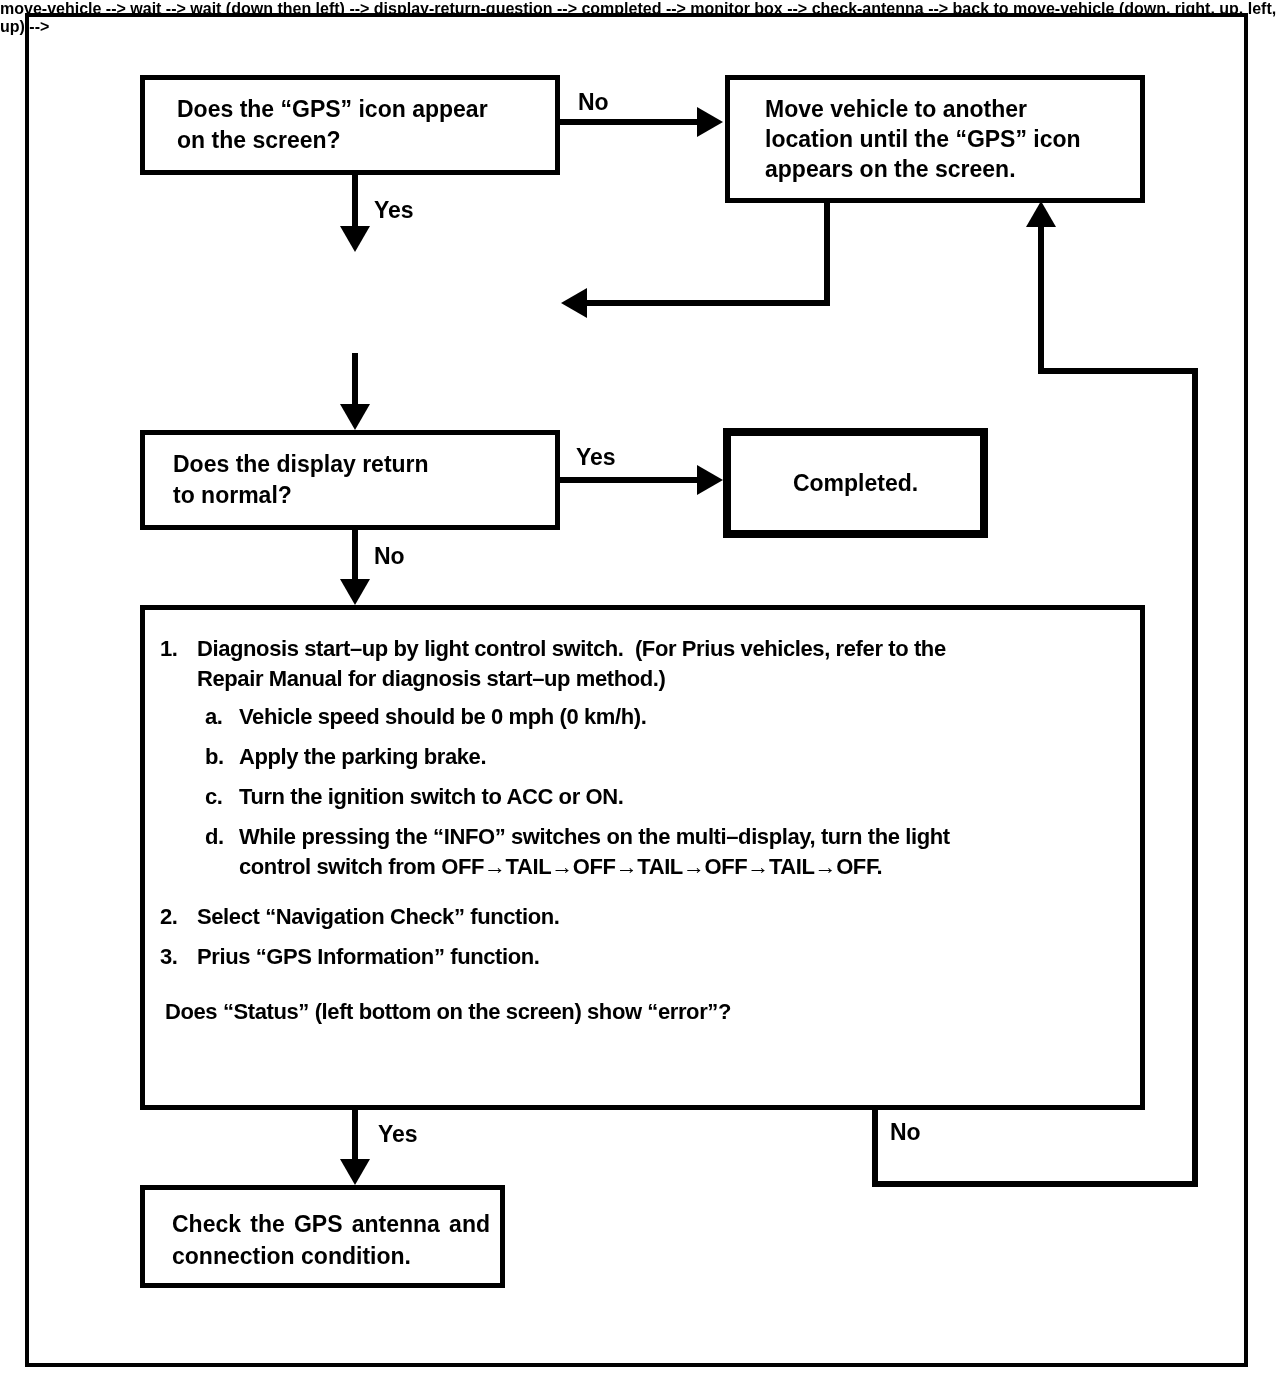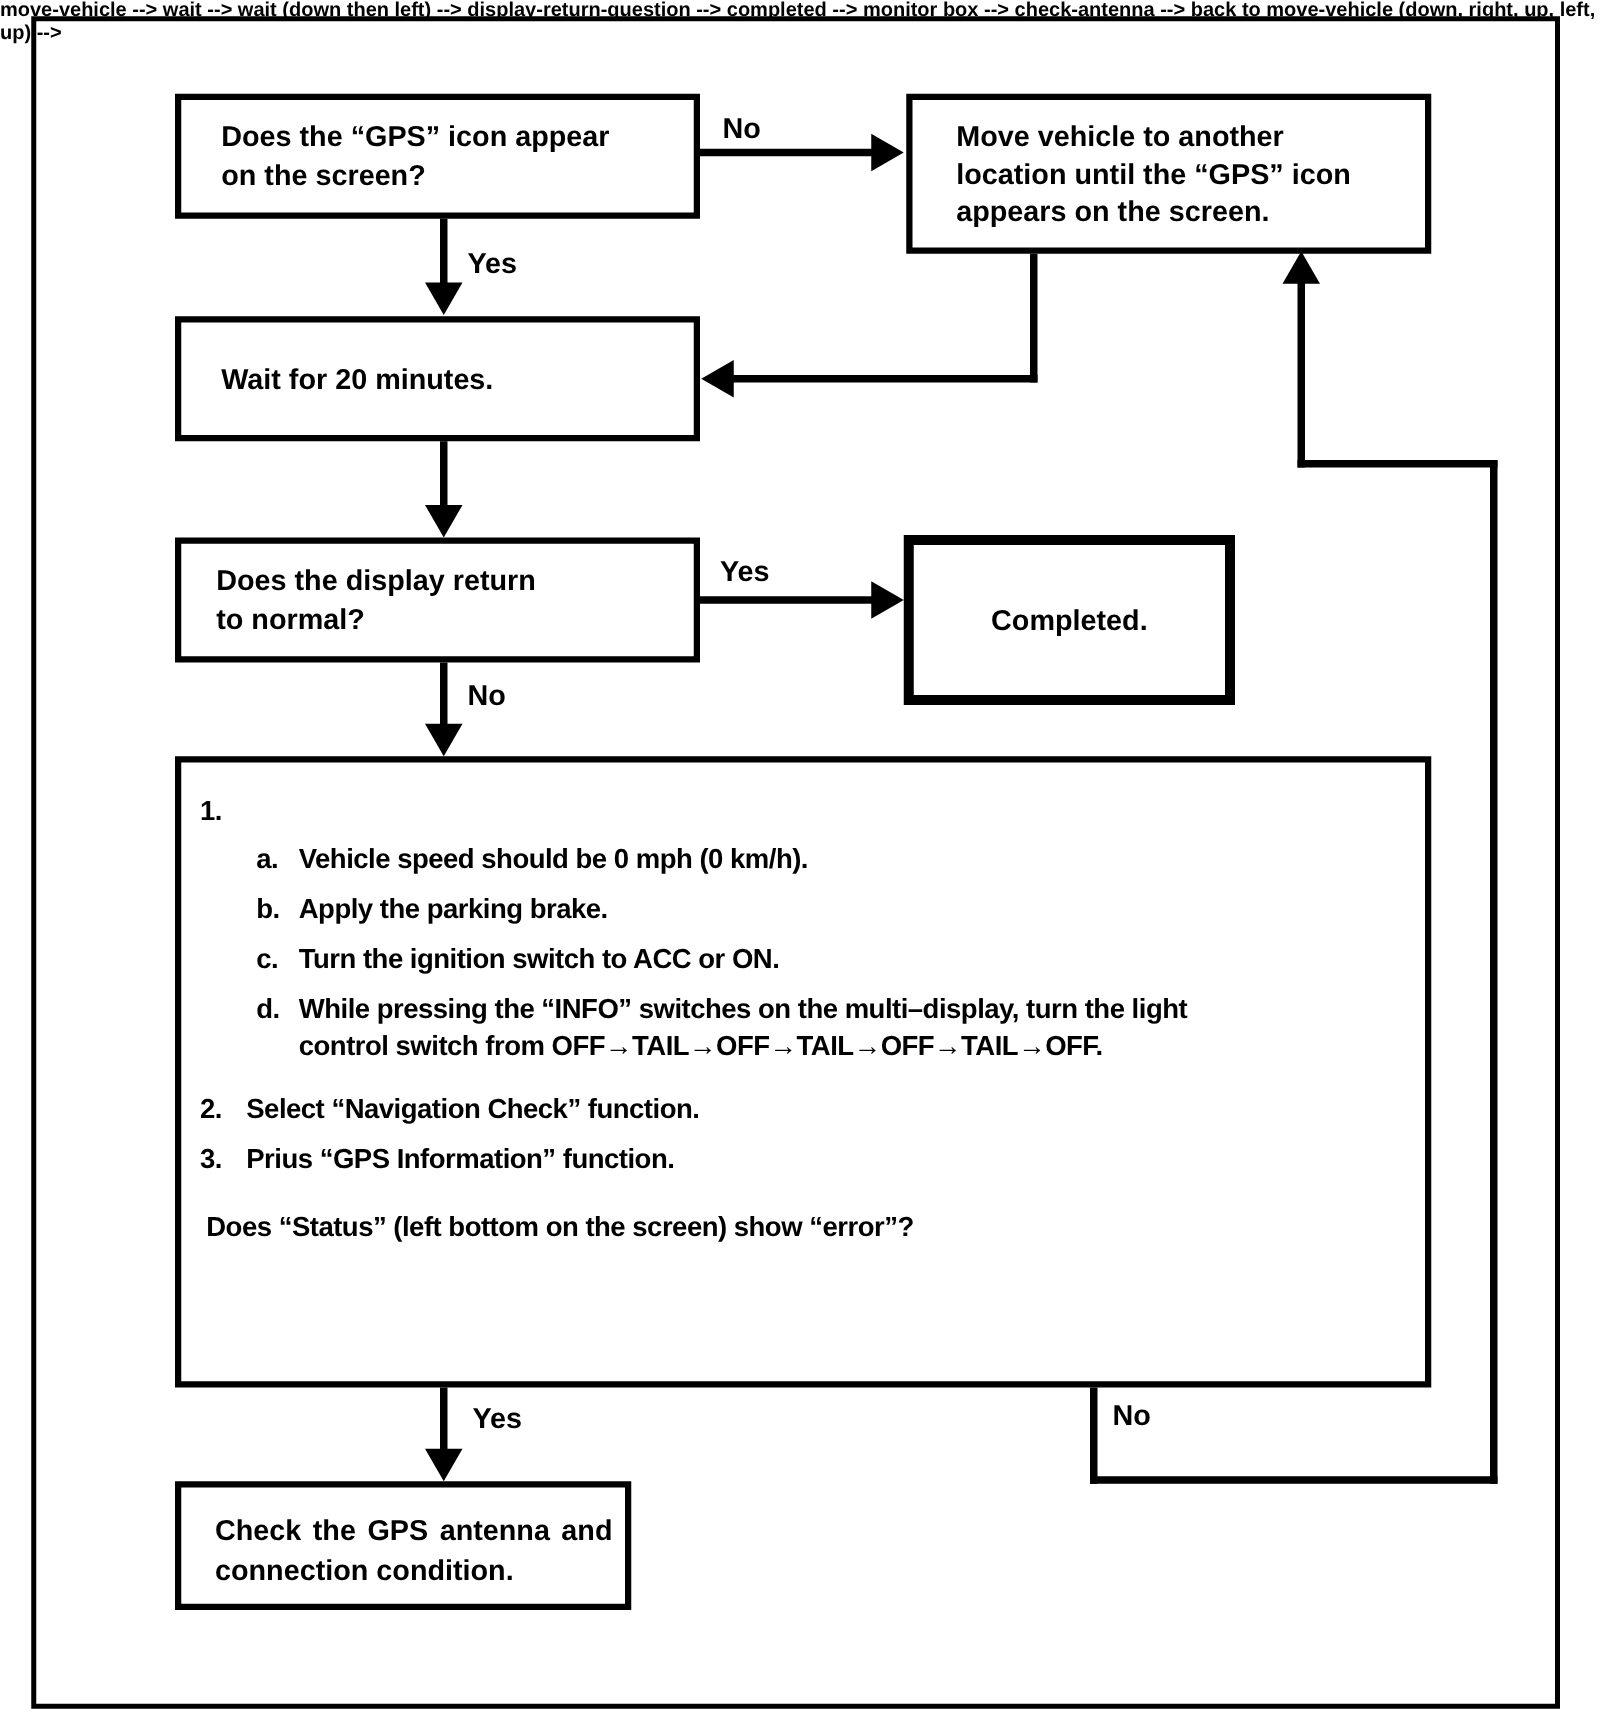"Wait for 20 minutes." div.box { html: <div> <div>Wait for 20 minutes.</div> </div> -> none }
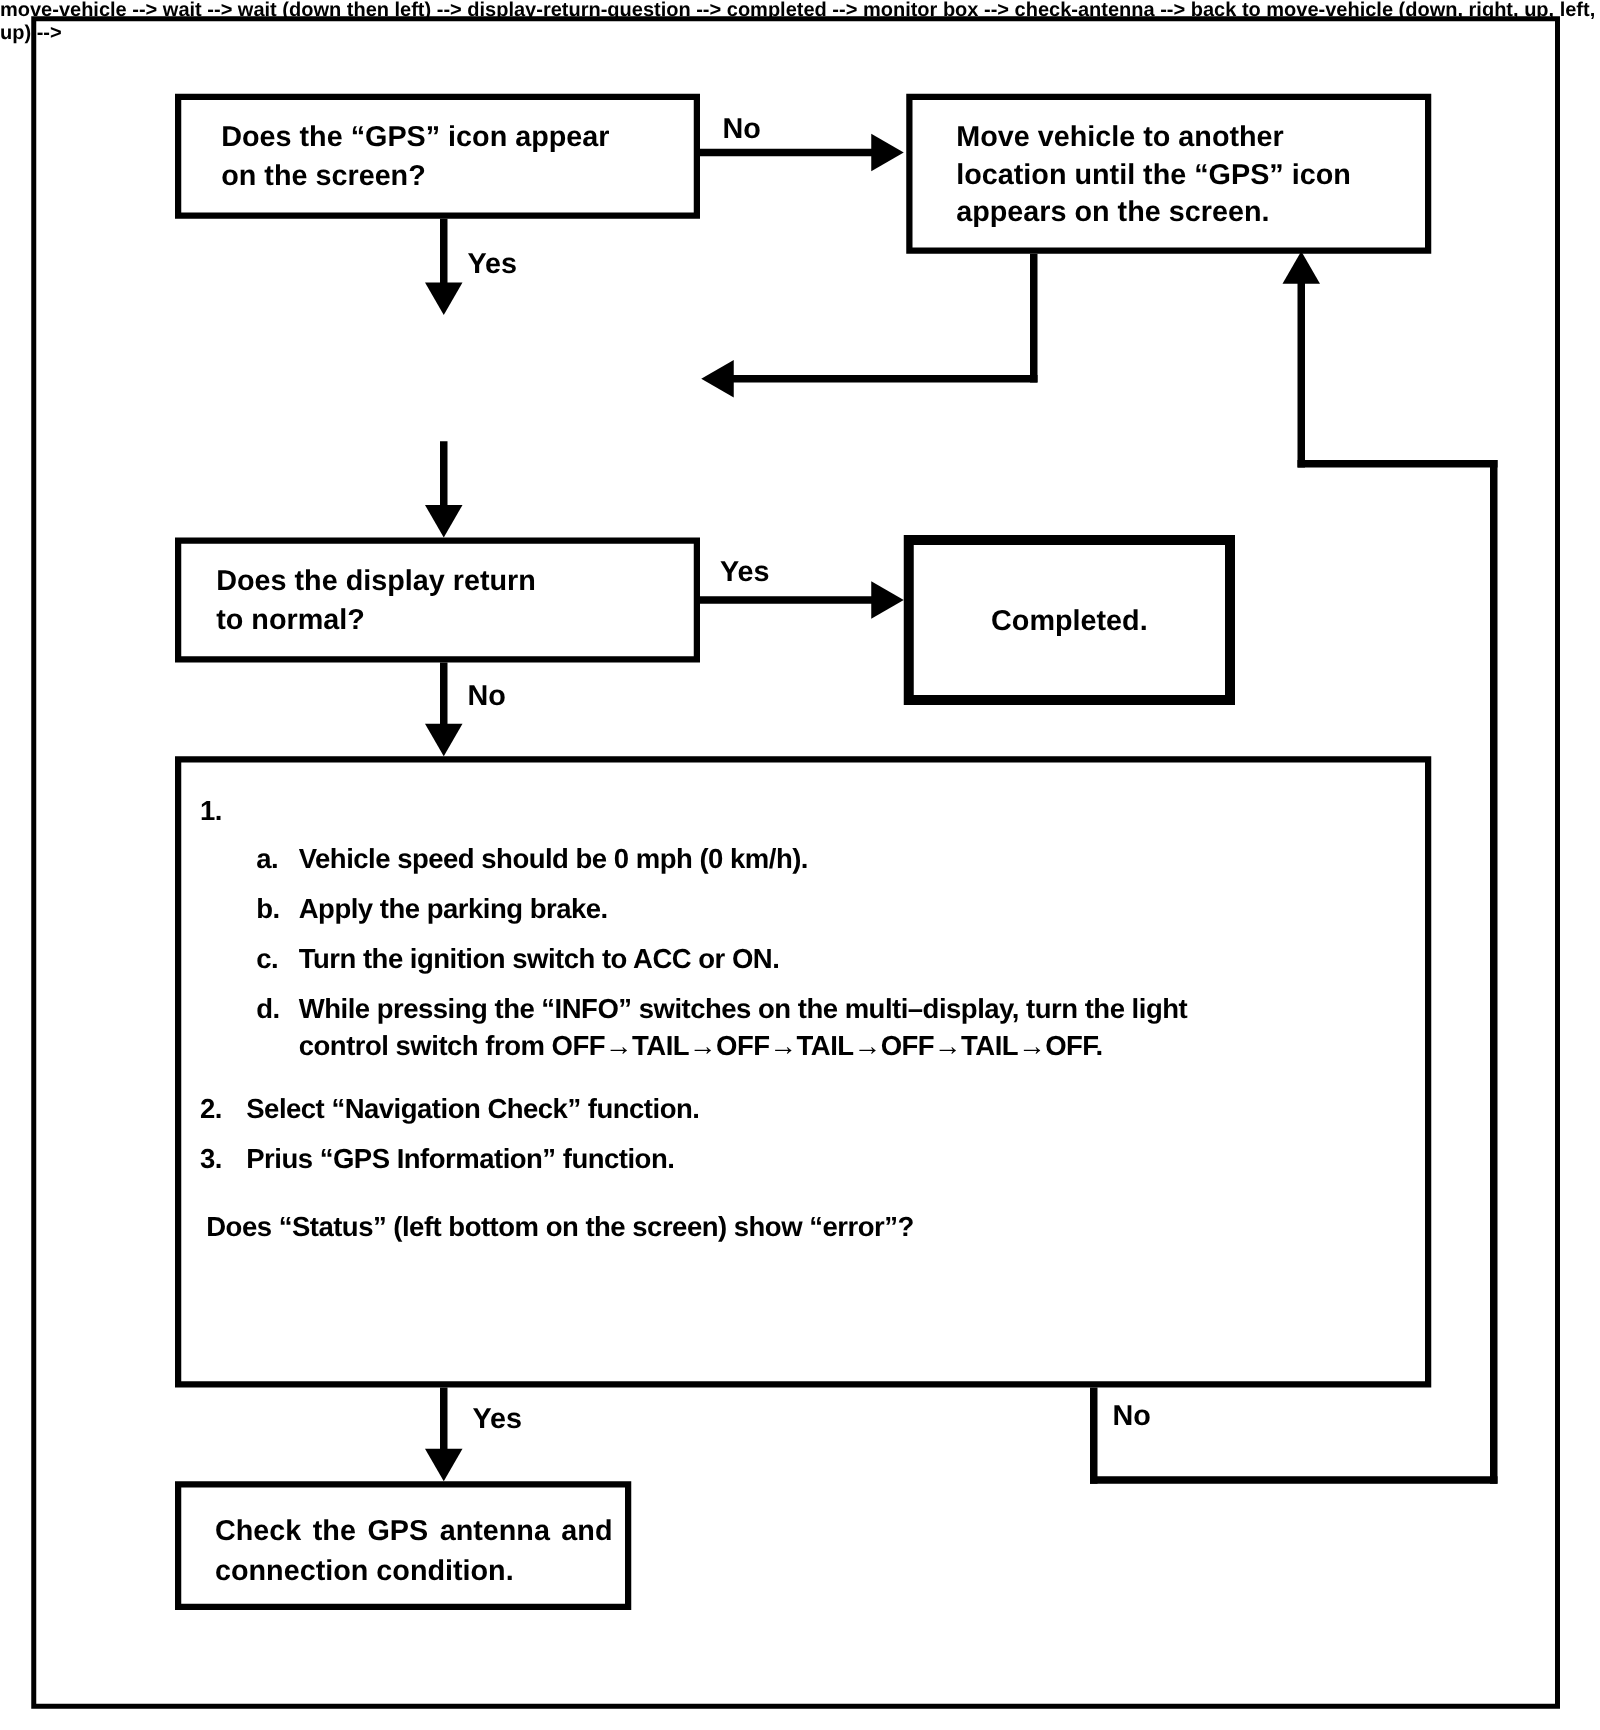"Completed." div.box { height: 136px -> 110px }
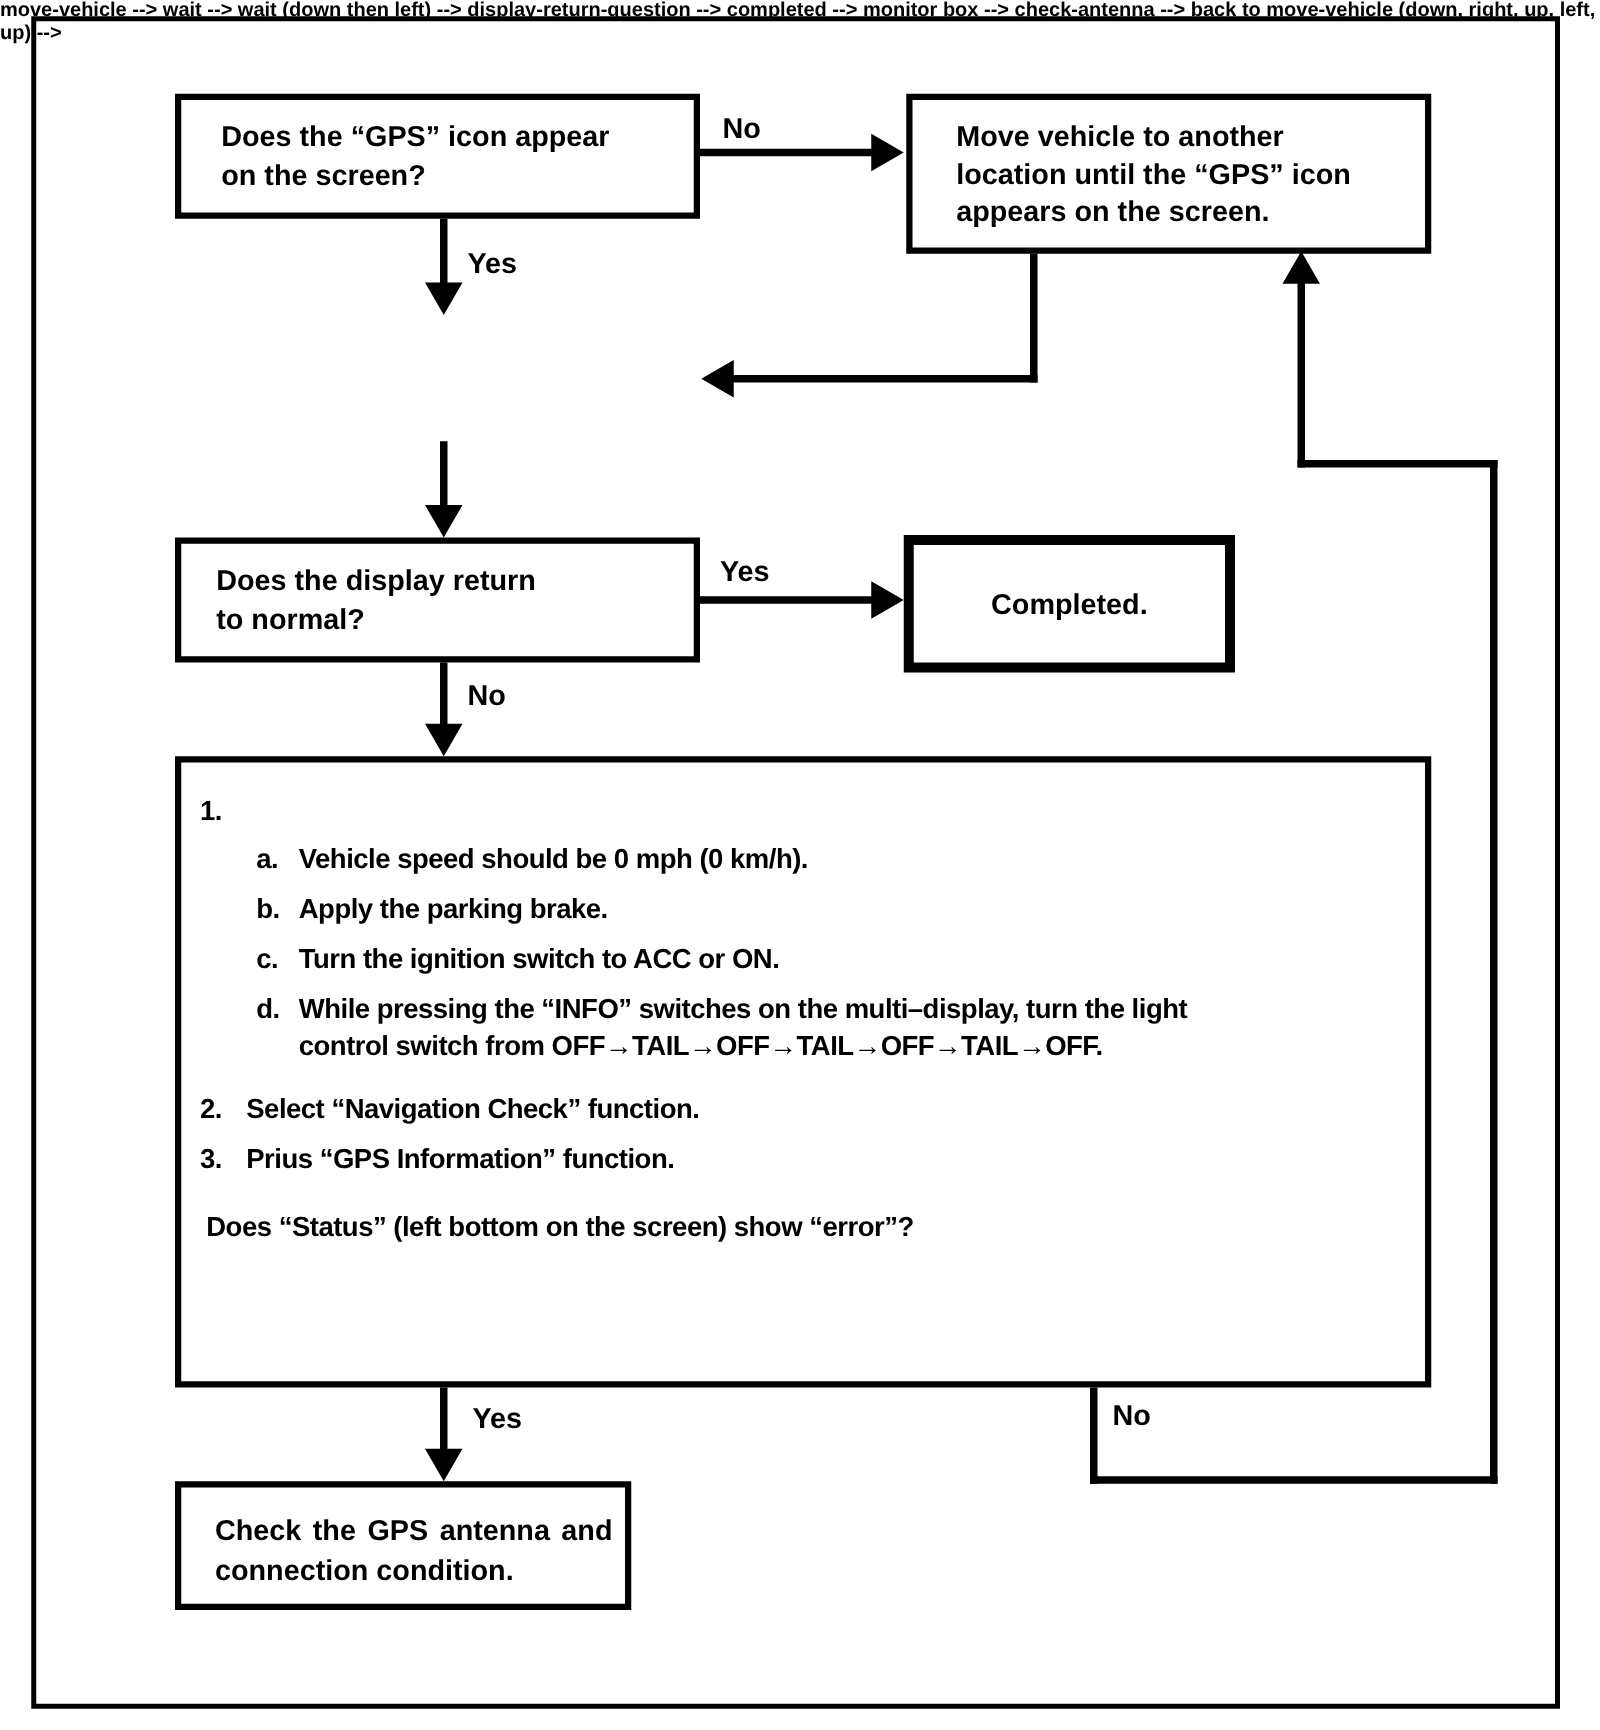"Diagnosis start–up by light control" span.txt { html: none -> <span>Diagnosis start–up by light control switch. (For Prius vehicles, refer to the Repair Manual for diagnosis start–up method.)</span> }
